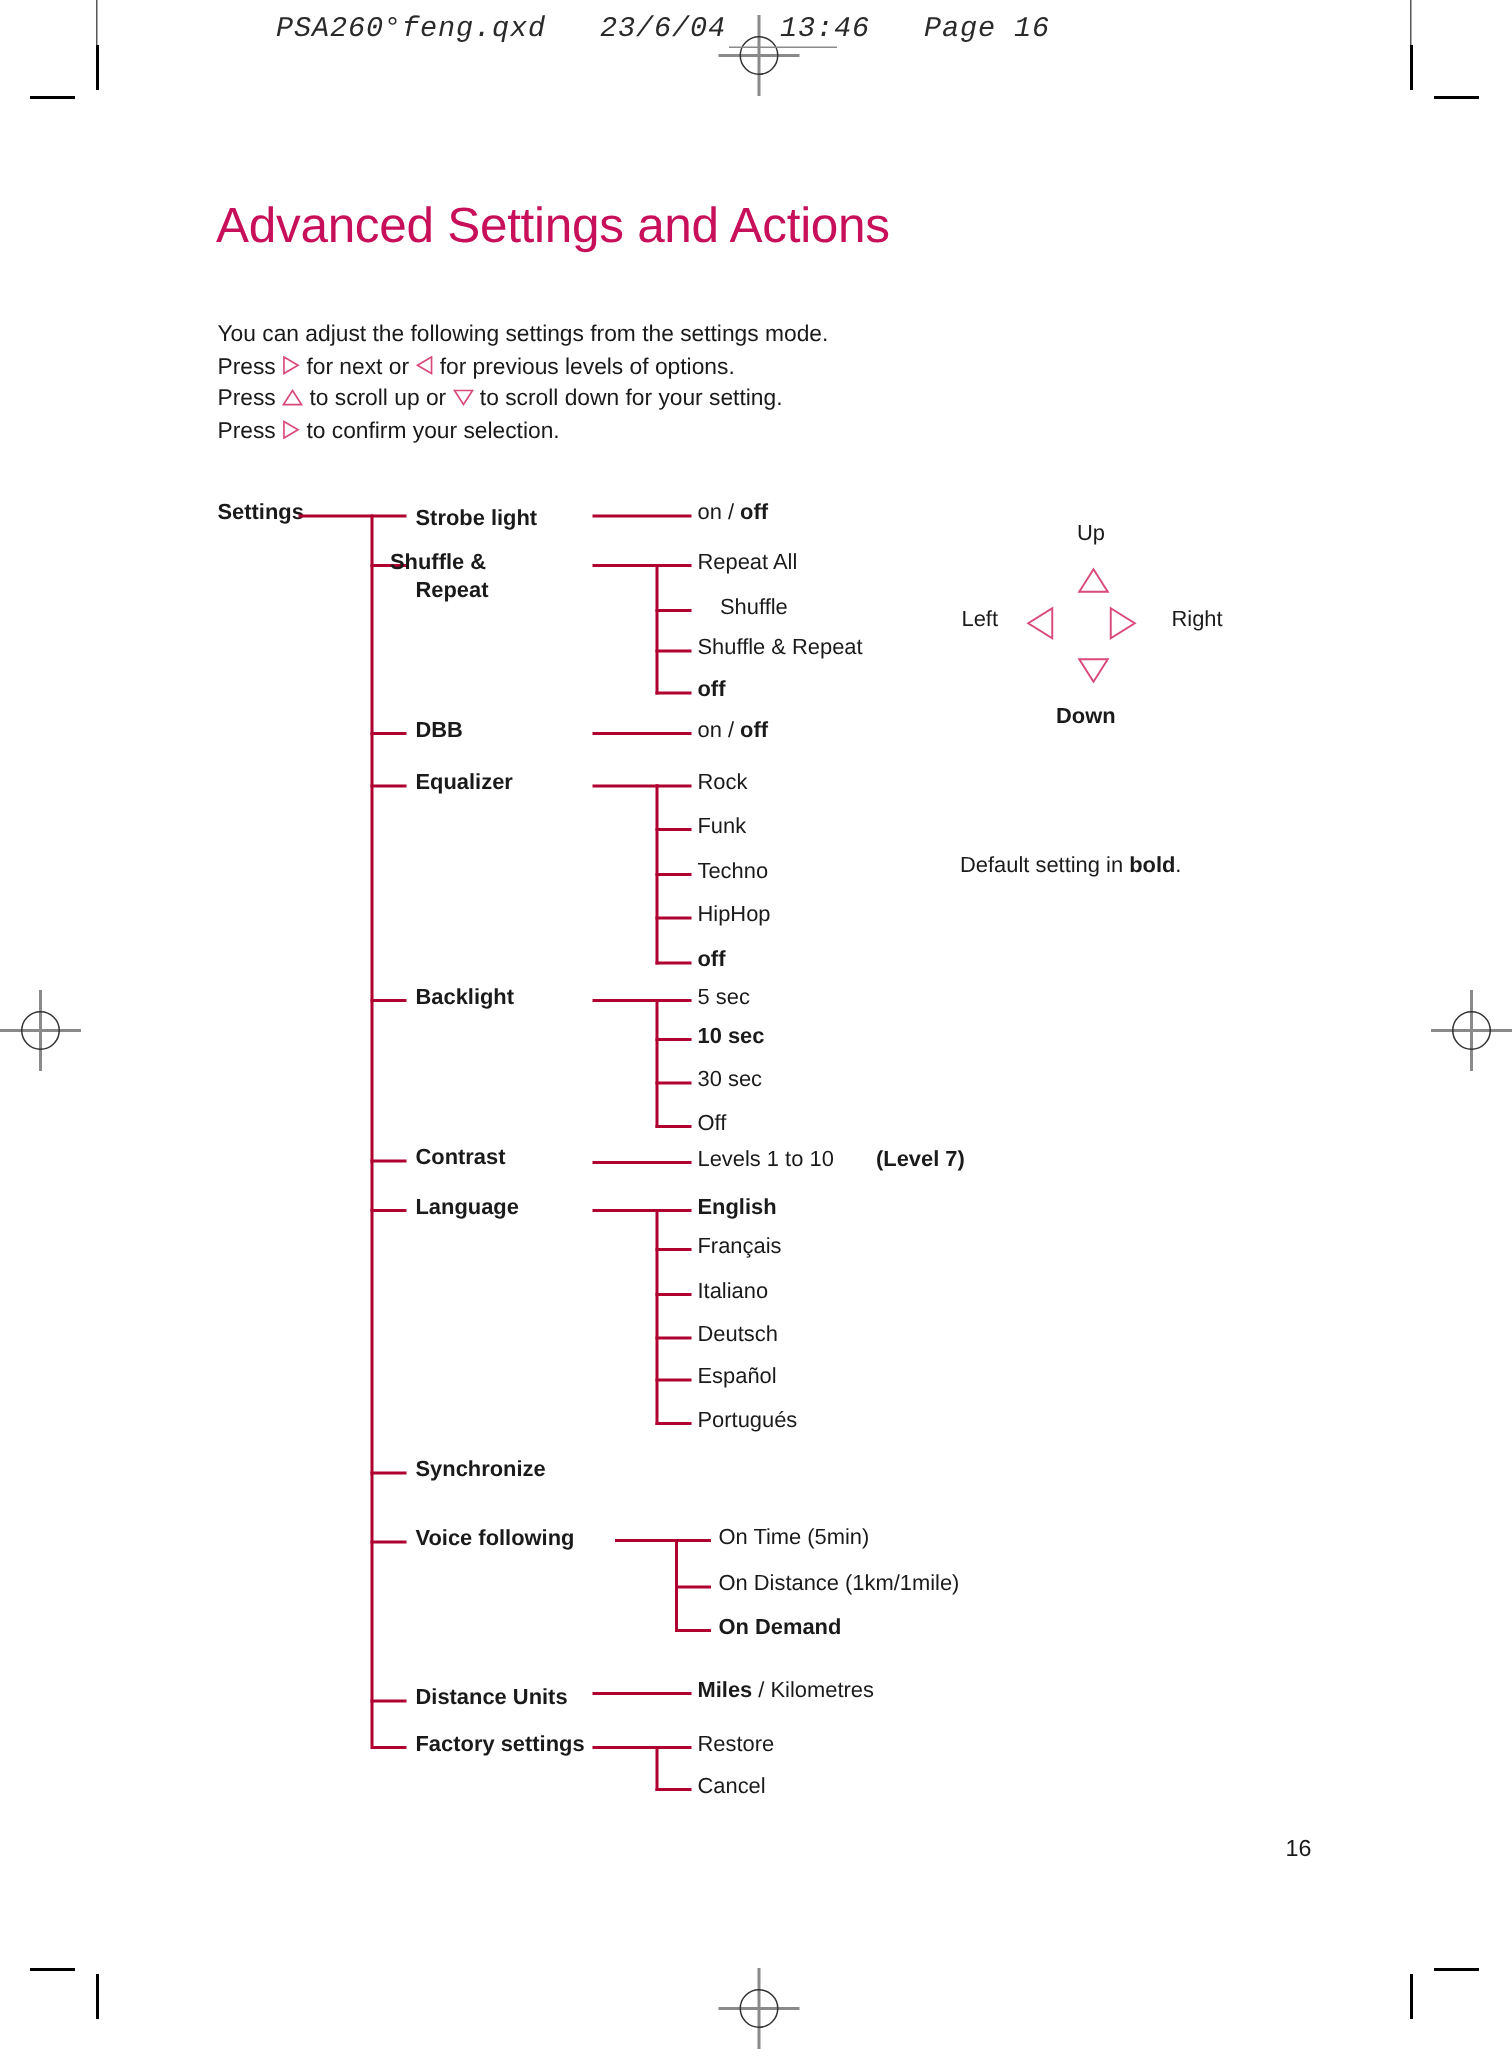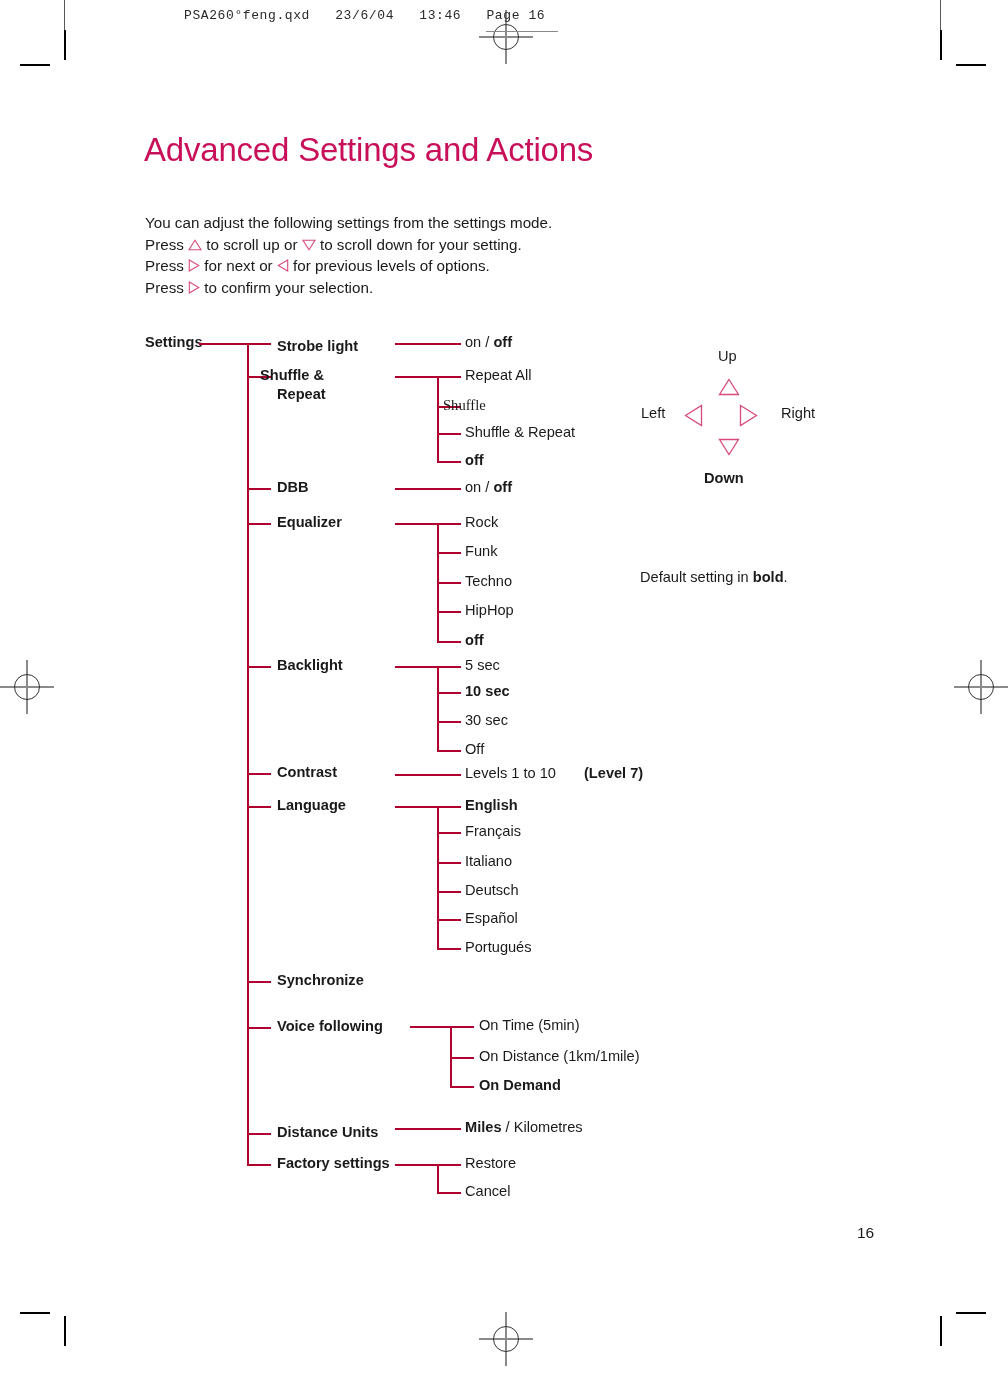"PSA260°feng.qxd 23/6/04 13:46 Page 16" .slug { font-size: 13px -> 19px; font-style: none -> italic }
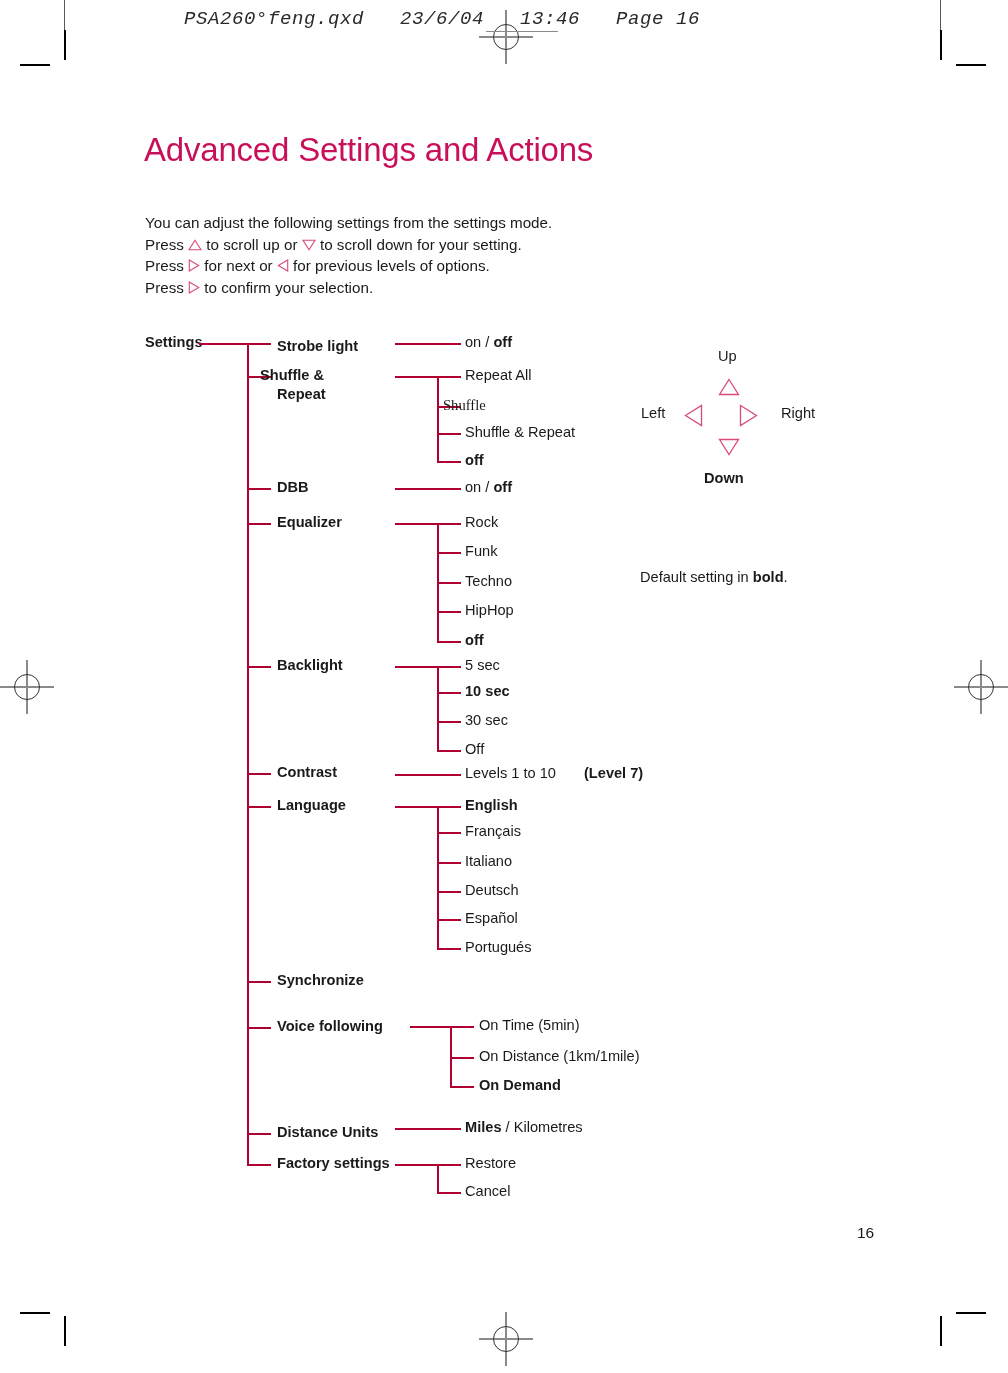"Press to scroll up or" div { order: before "Press for next or for" -> after "Press for next or for" }
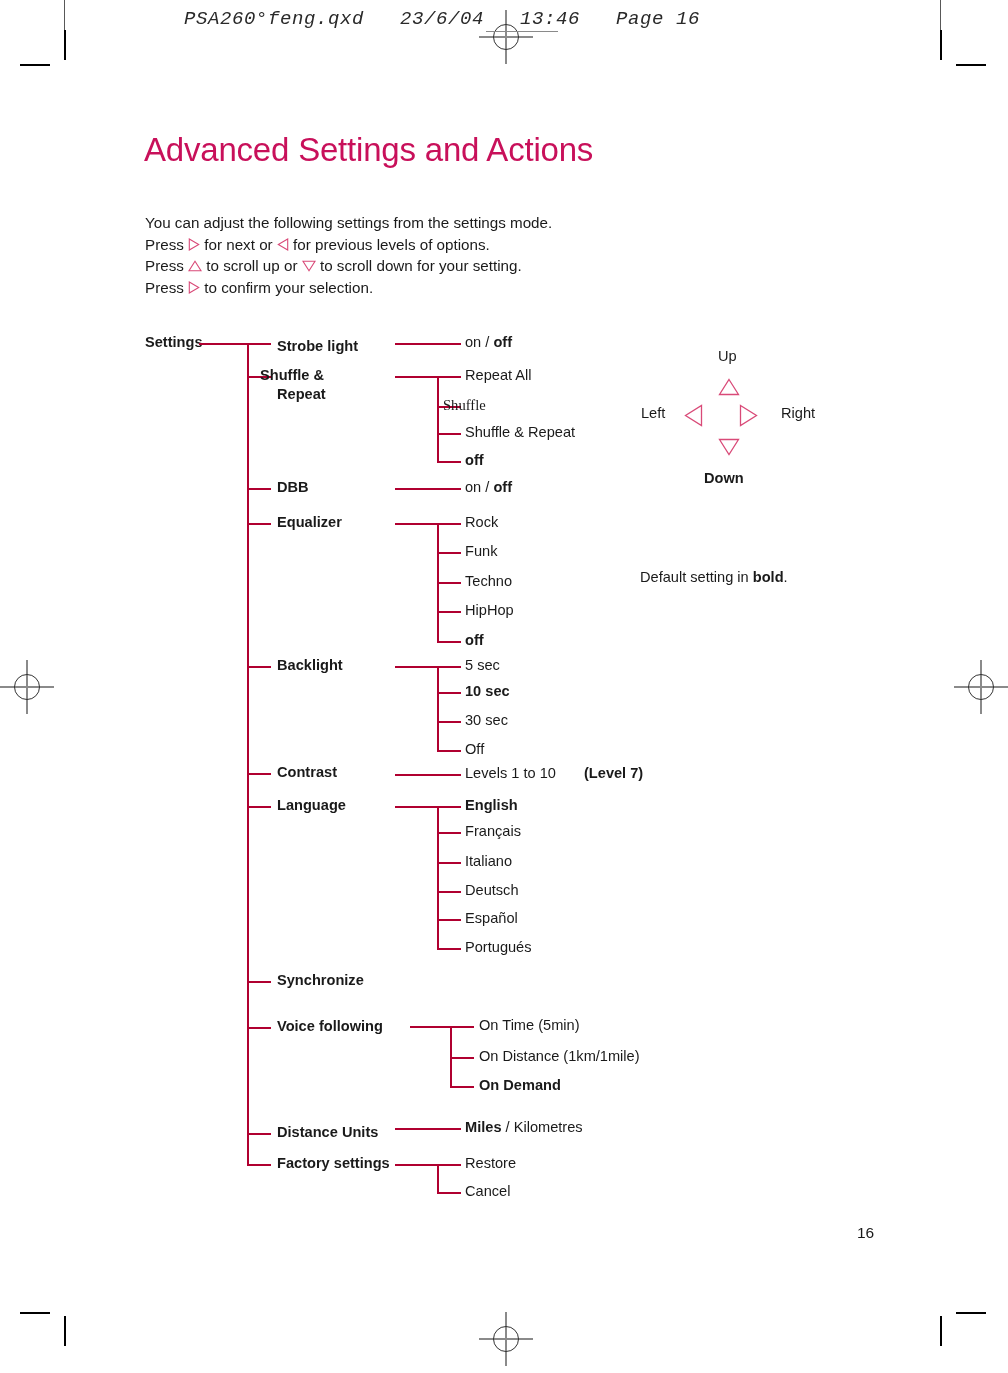"Shuffle" div.lbl { font-family: Liberation Serif, serif -> none; left: 443px -> 480px }
